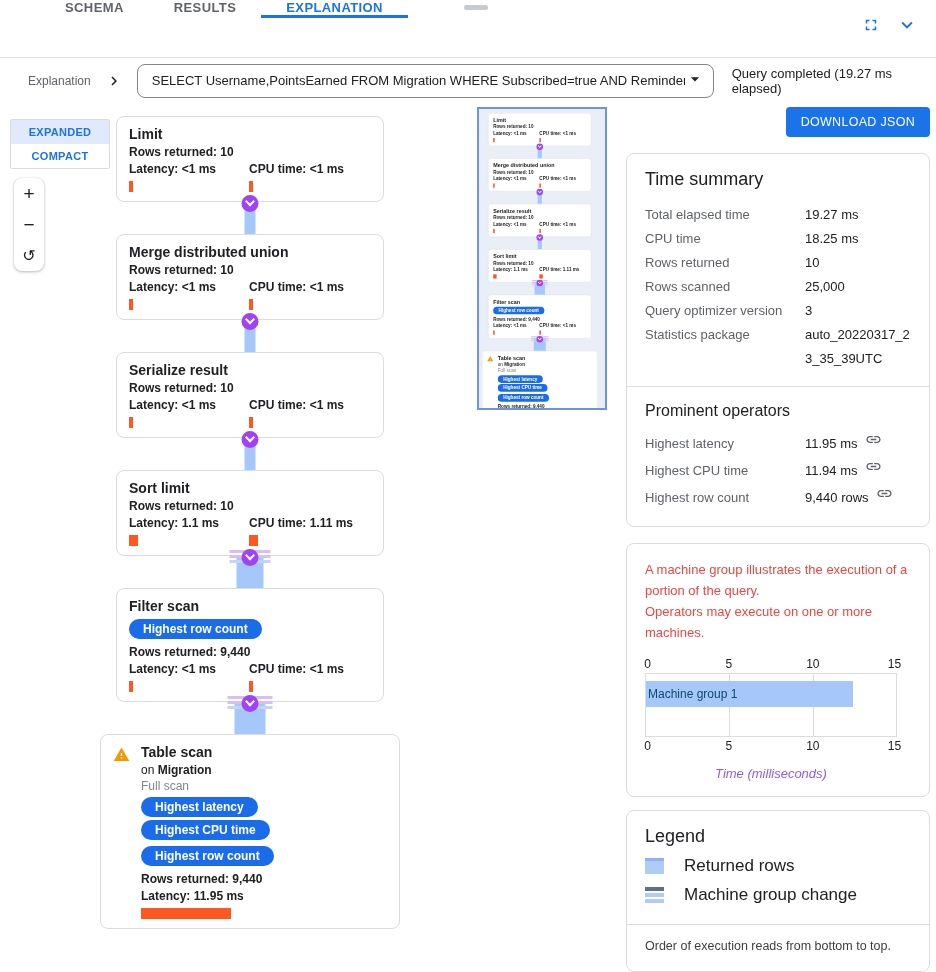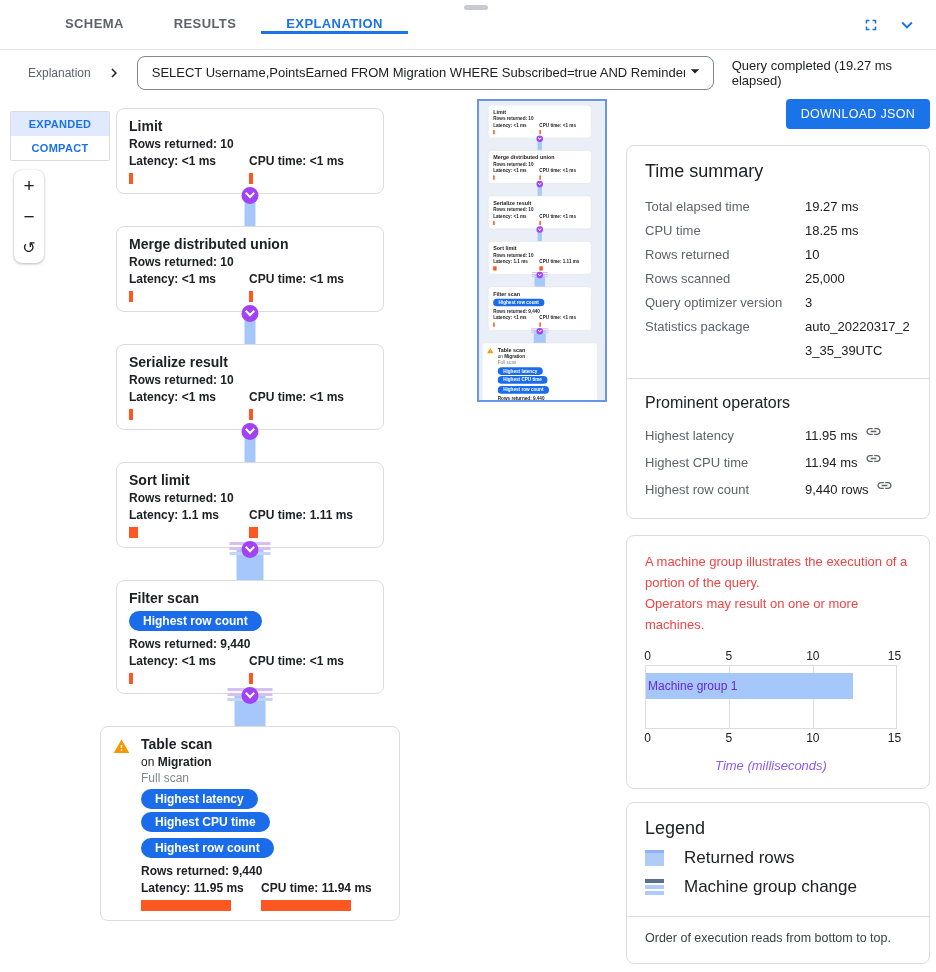"SCHEMA" .tabbar { align-items: center -> flex-start; height: 50px -> 58px }
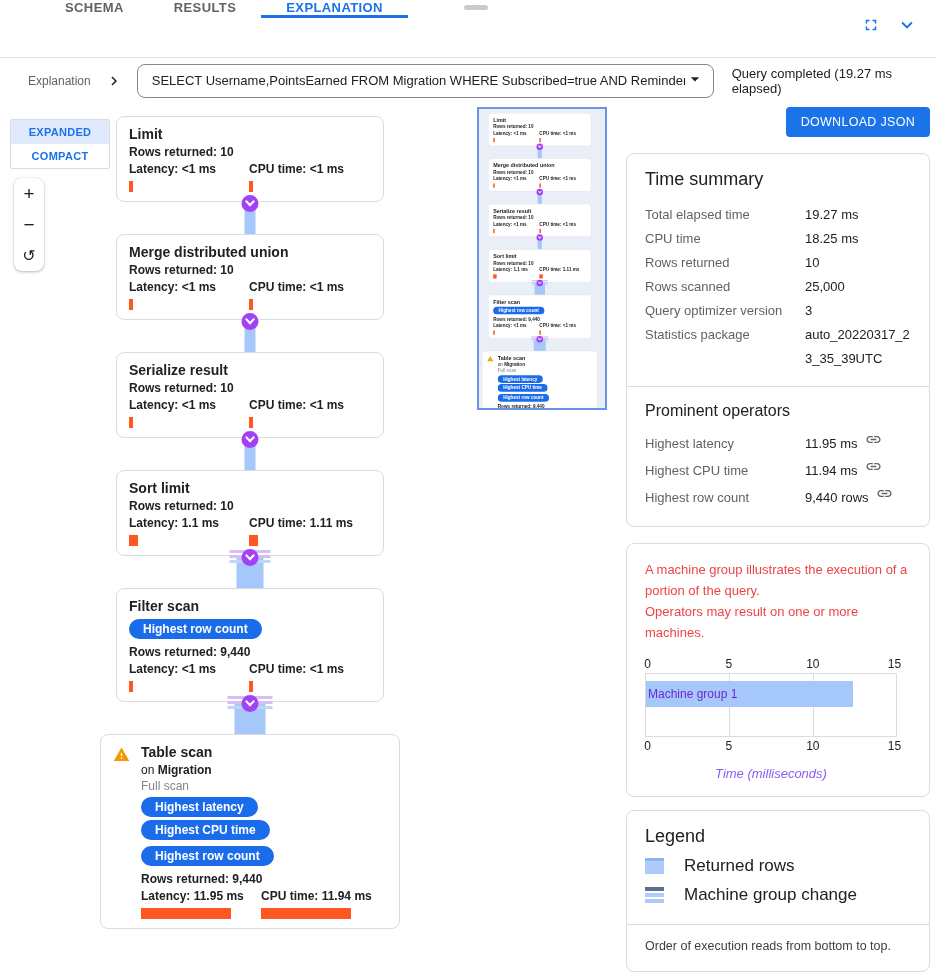"Operators may result on one" div.tl-desc { text: result -> execute }
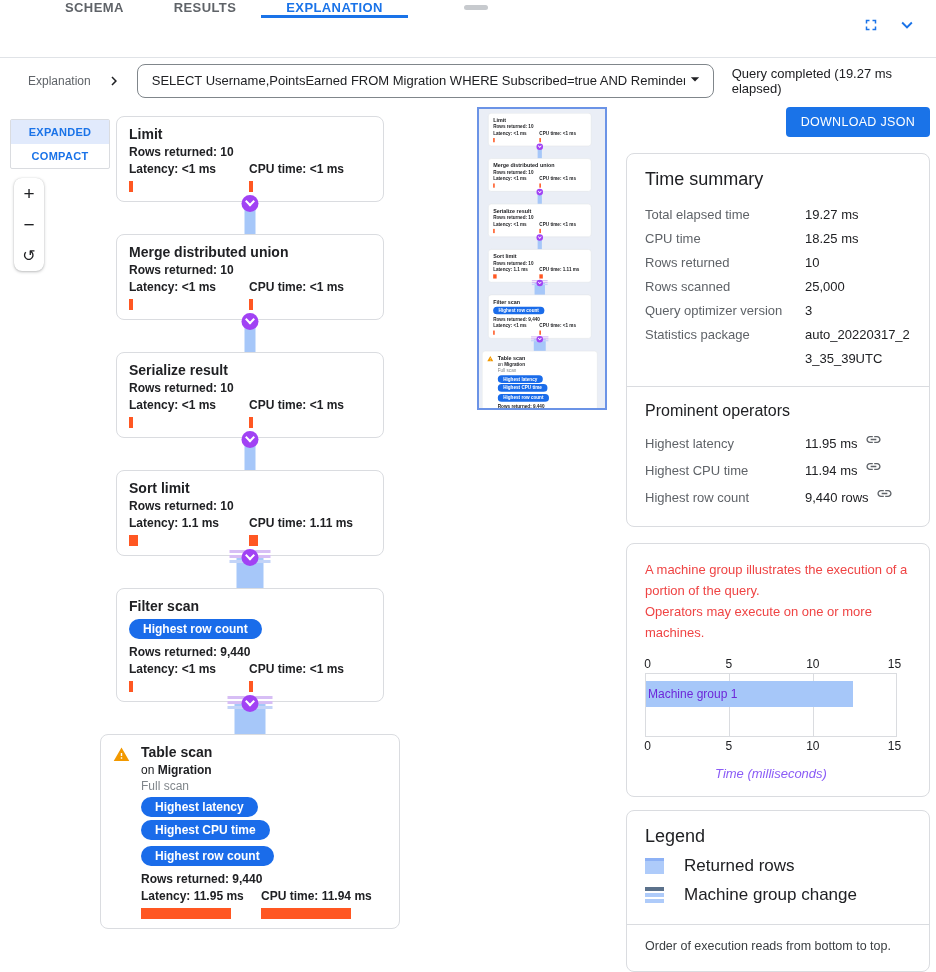"Machine group 1" .tl-bar span { color: #6d28d9 -> #0c4a6e }
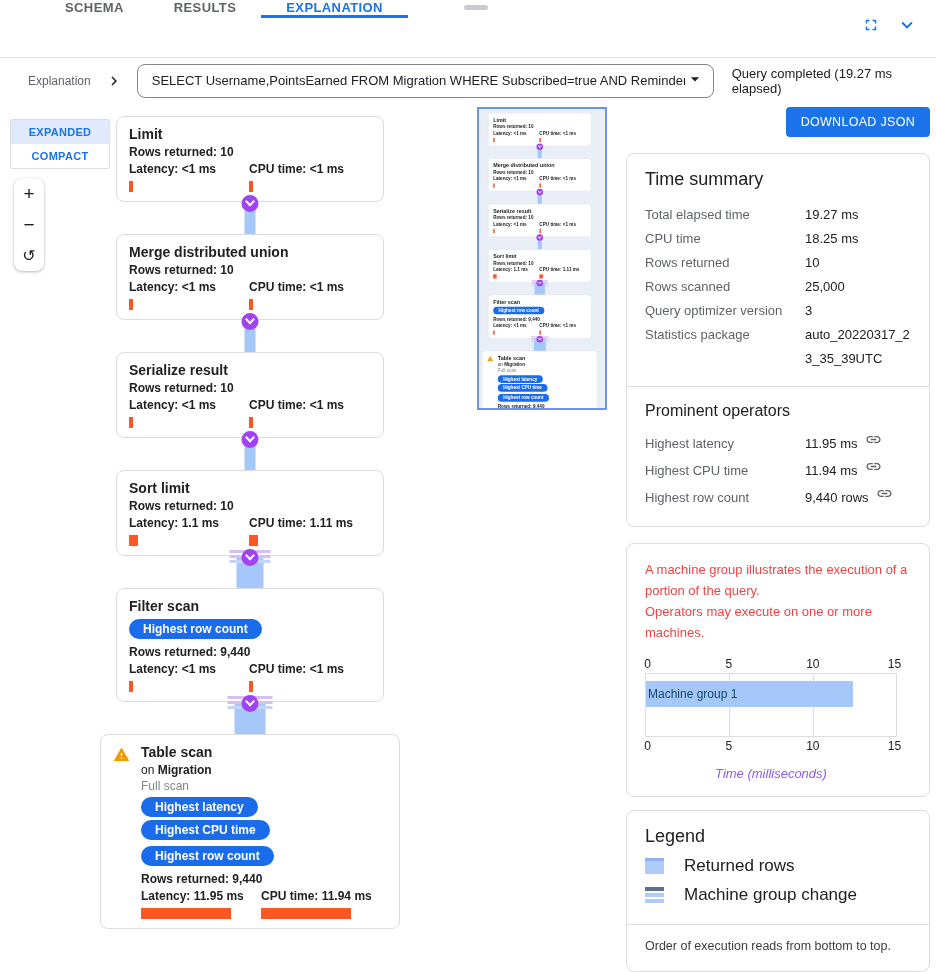"CPU time: 11.94 ms" div { html: <div> <div>CPU time: 11.94 ms</div> <div></div> </div> -> none }
